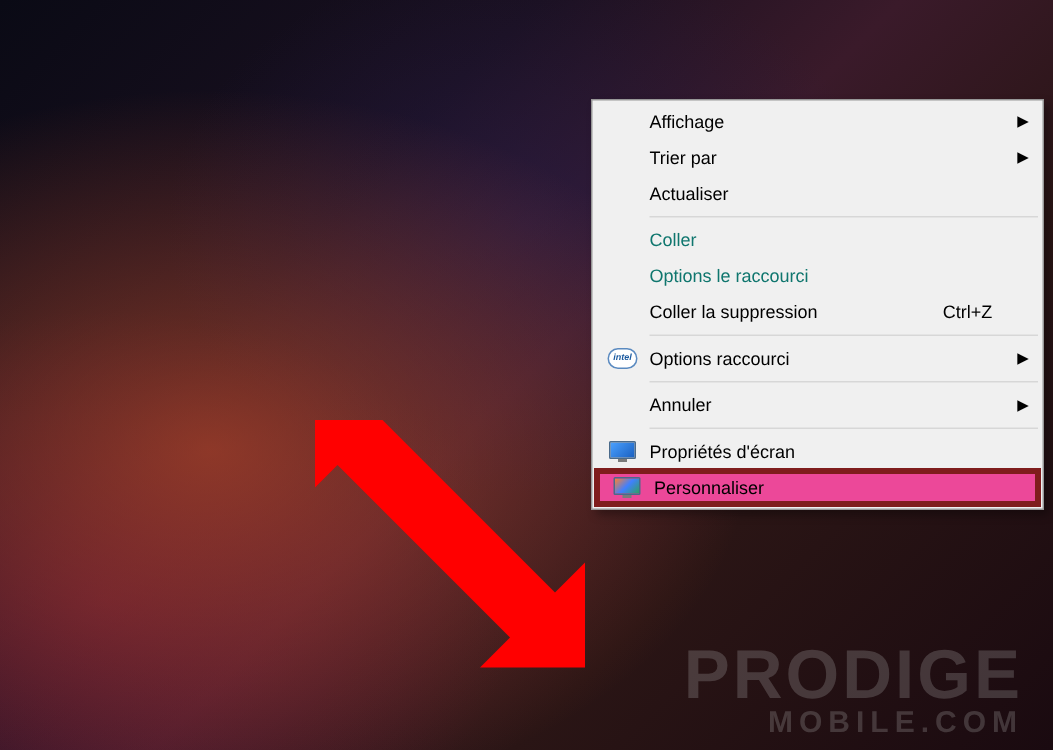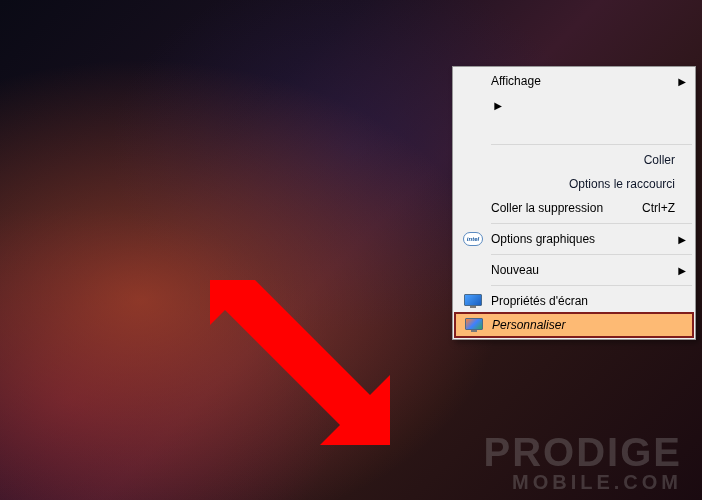"Affichage" .context-menu { width: 244px -> 302px }
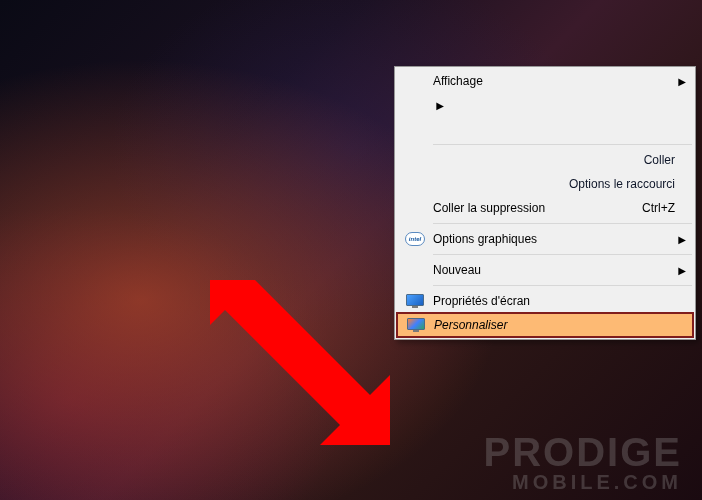"Trier par" span.label-slot { html: none -> <span>Trier par</span> }
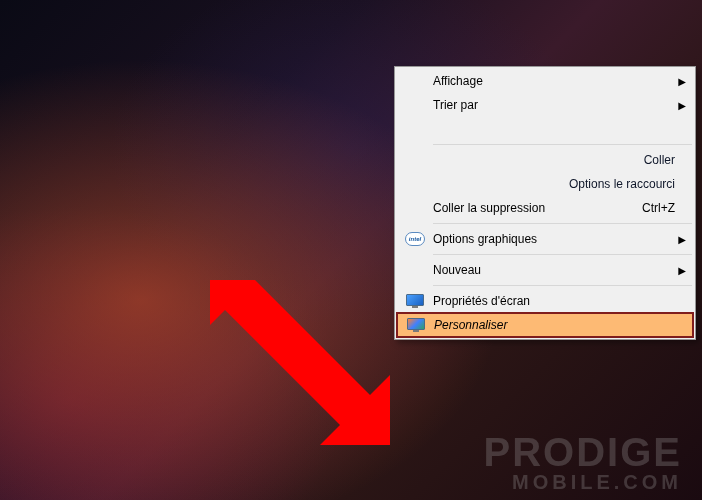"Actualiser" span.label-slot { html: none -> <span>Actualiser</span> }
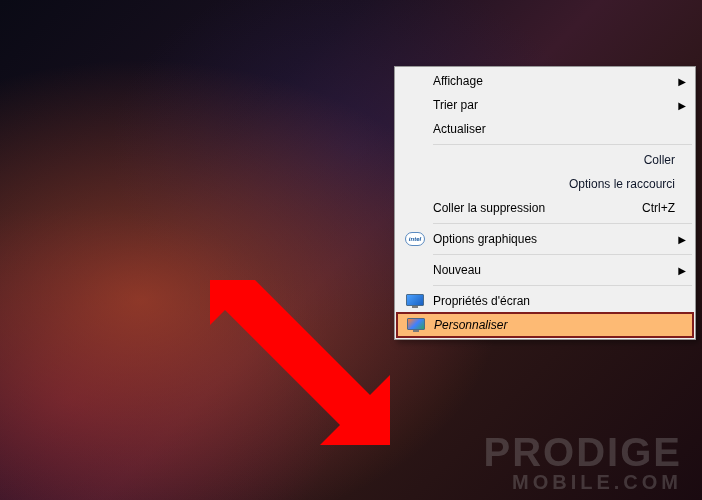"Coller" .menu-item.disabled { color: #0f172a -> #0f766e; text-align: right -> none }
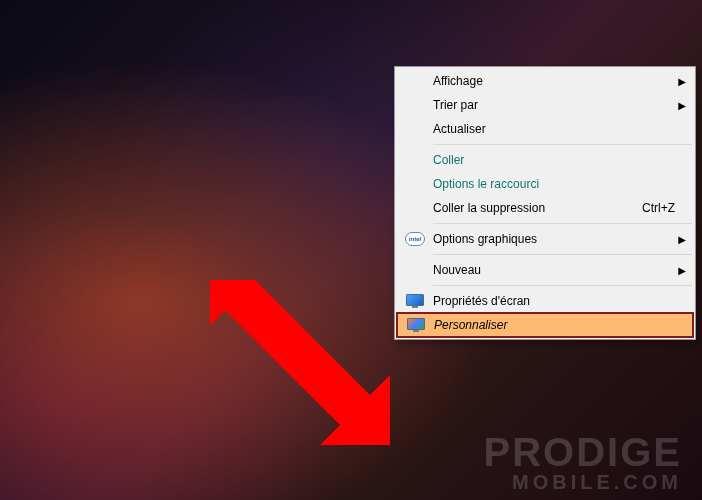"Ctrl+Z" .shortcut-slot { text-align: right -> center }
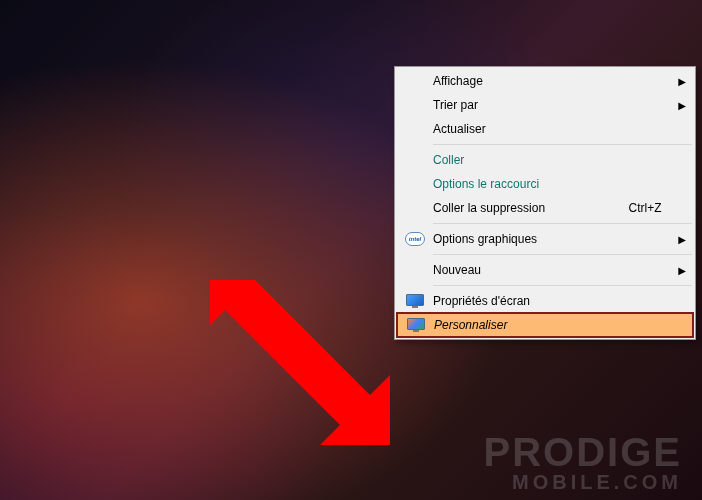"Options graphiques" span.label-slot { text: graphiques -> raccourci }
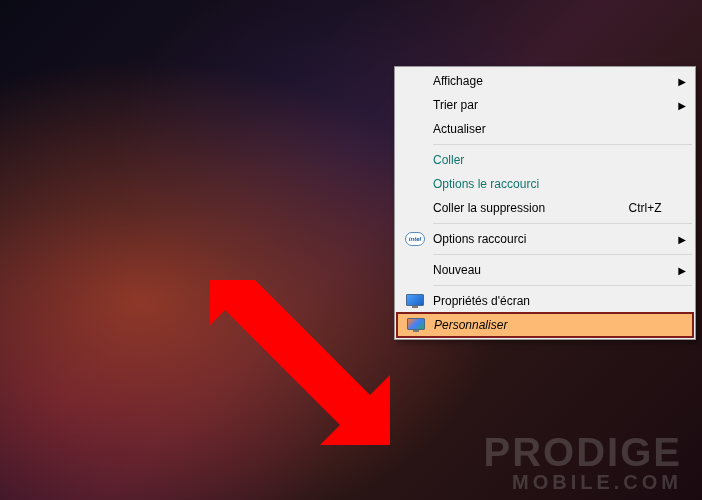"Nouveau" span.label-slot { text: Nouveau -> Annuler }
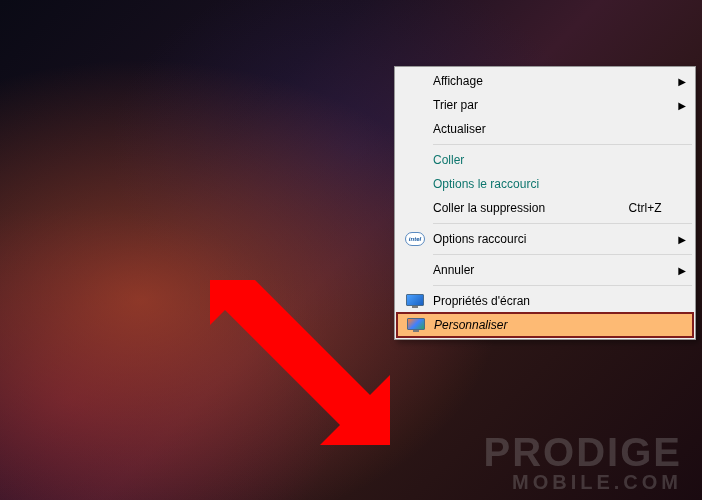"Personnaliser" .menu-item.highlighted { background: #fdba74 -> #ec4899; border: 2px solid #7f1d1d -> 4px solid #7f1d1d; font-style: italic -> none }
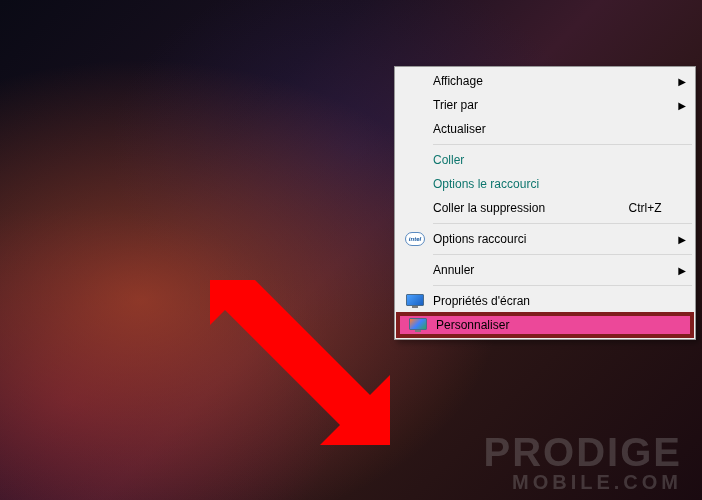"PRODIGE" .watermark .wm-top { font-size: 40px -> 46px }
